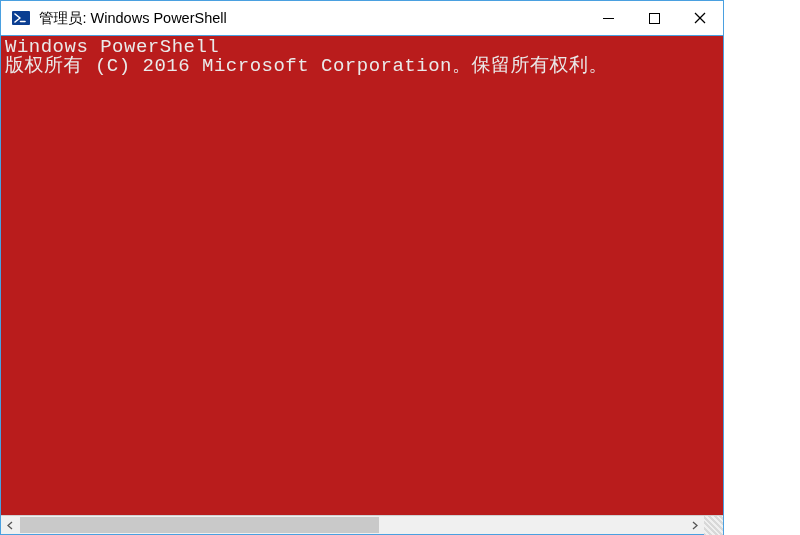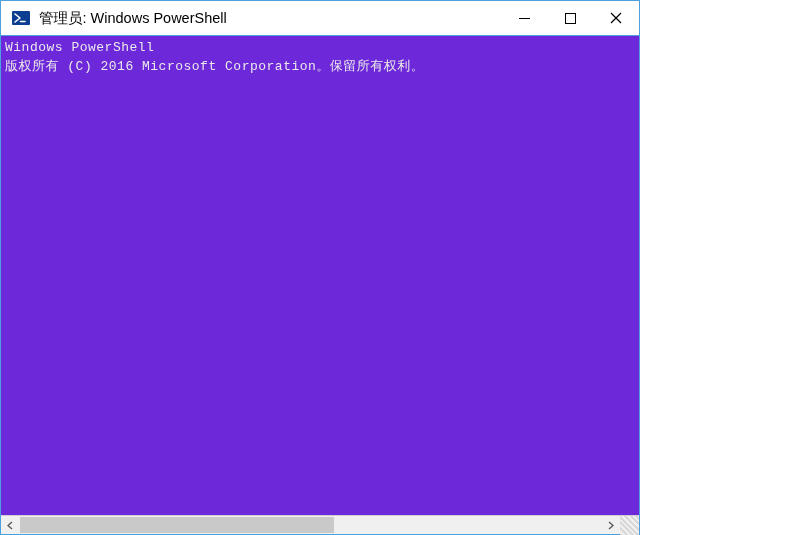"管理员: Windows PowerShell" .window { width: 640px -> 724px }
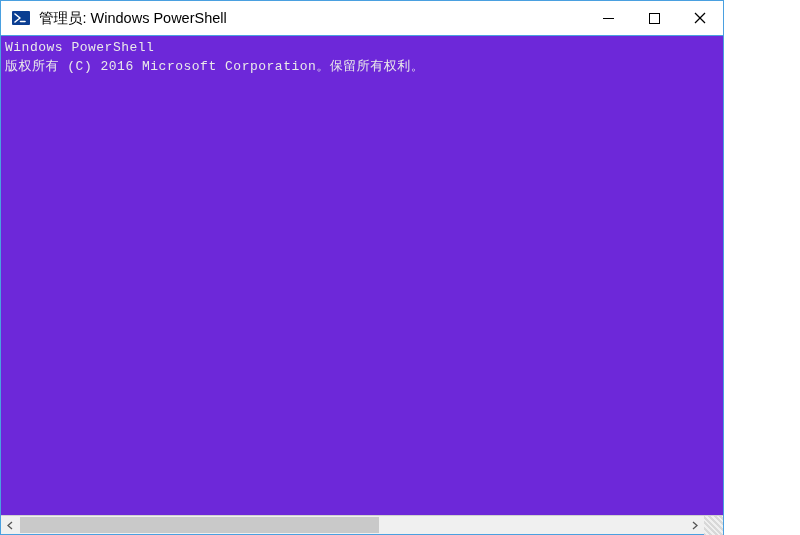"Windows PowerShell 版权所有 (C) 2016" .terminal { background: #6d28d9 -> #b91c1c; font-size: 13px -> 19px }
